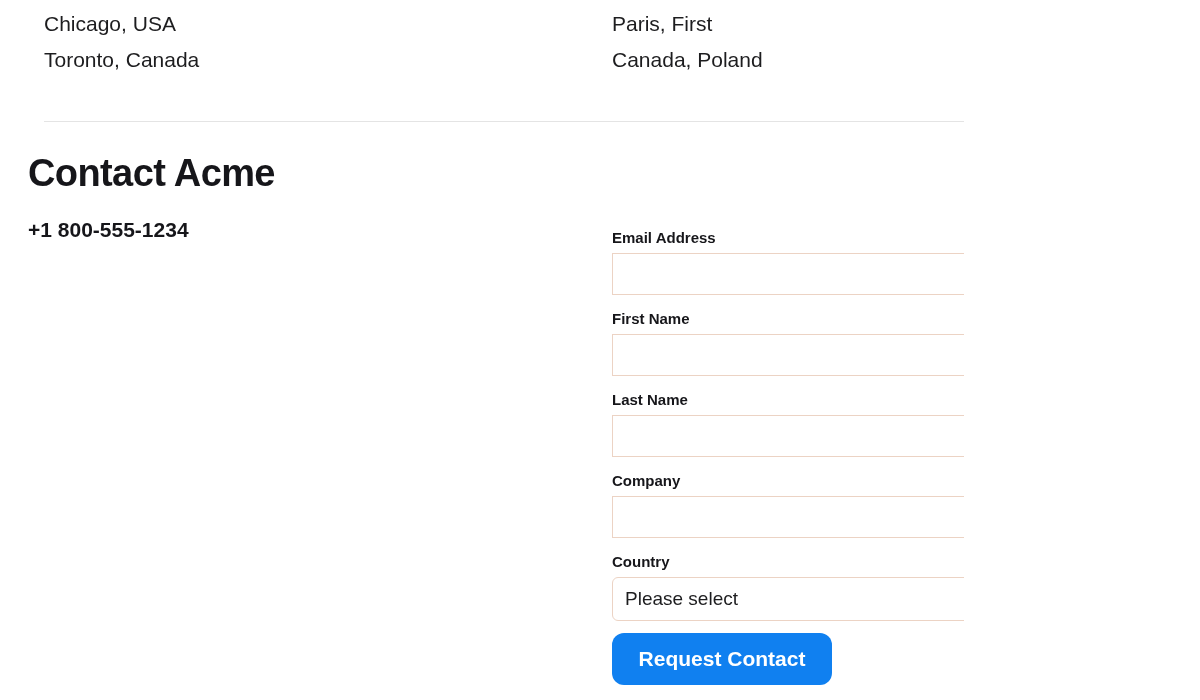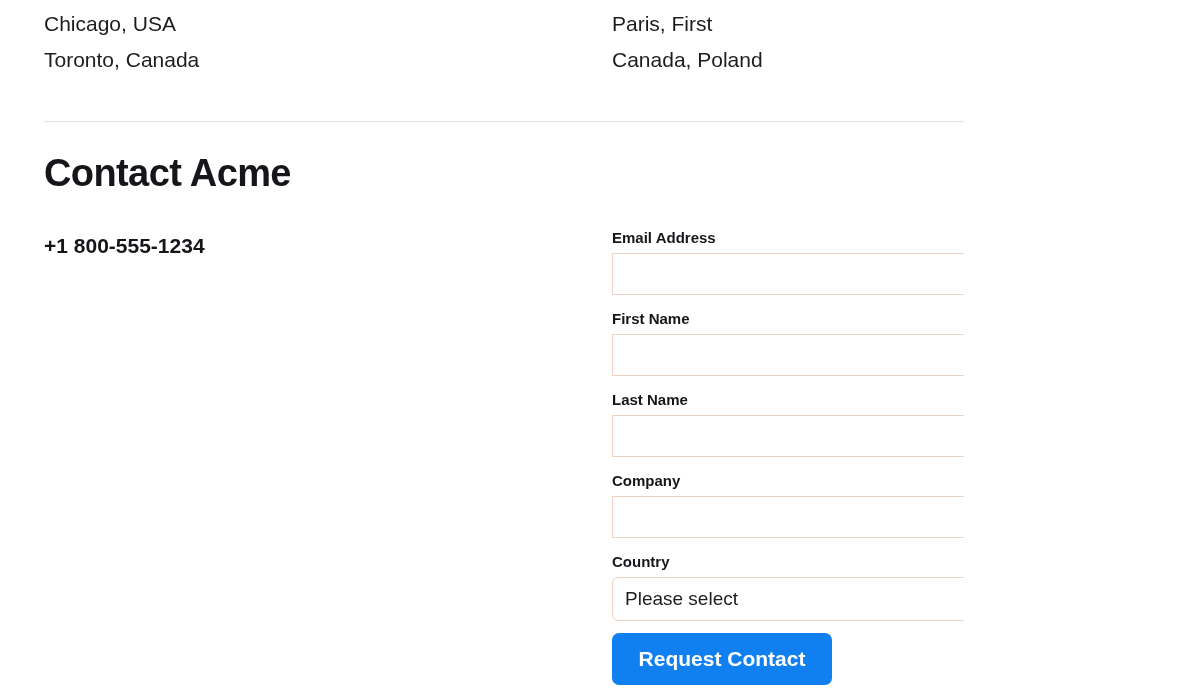"Contact Acme" .left-col { left: 44px -> 28px }
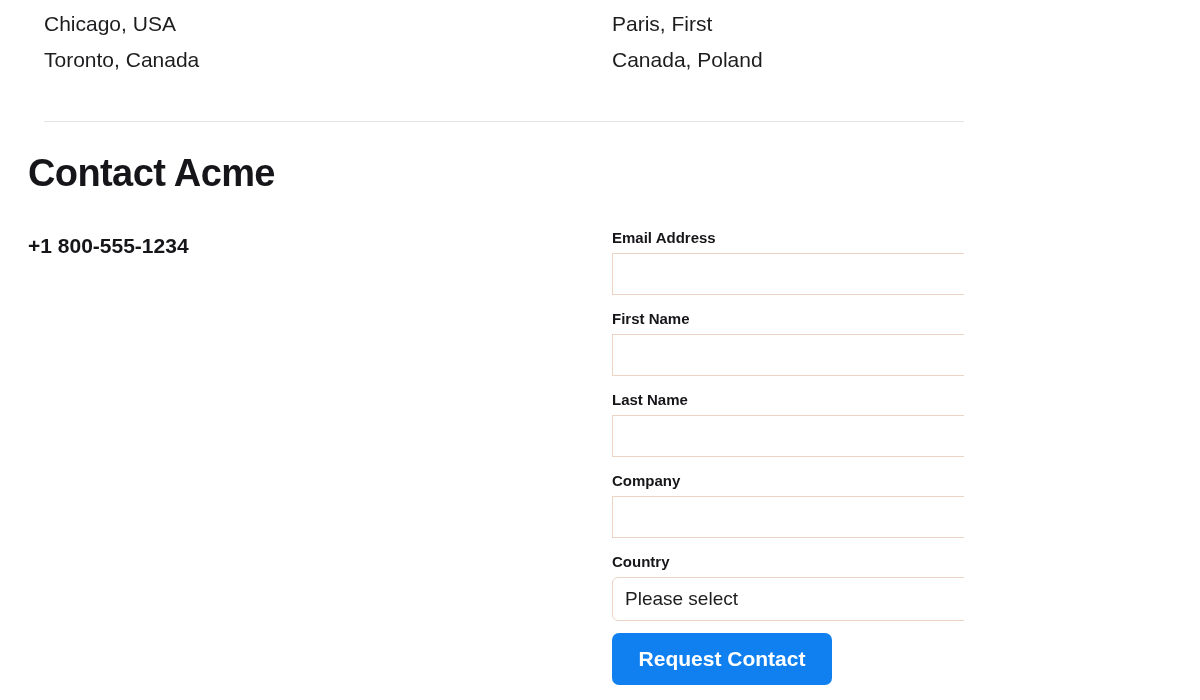"+1 800-555-1234" .phone { margin-top: 36px -> 20px }
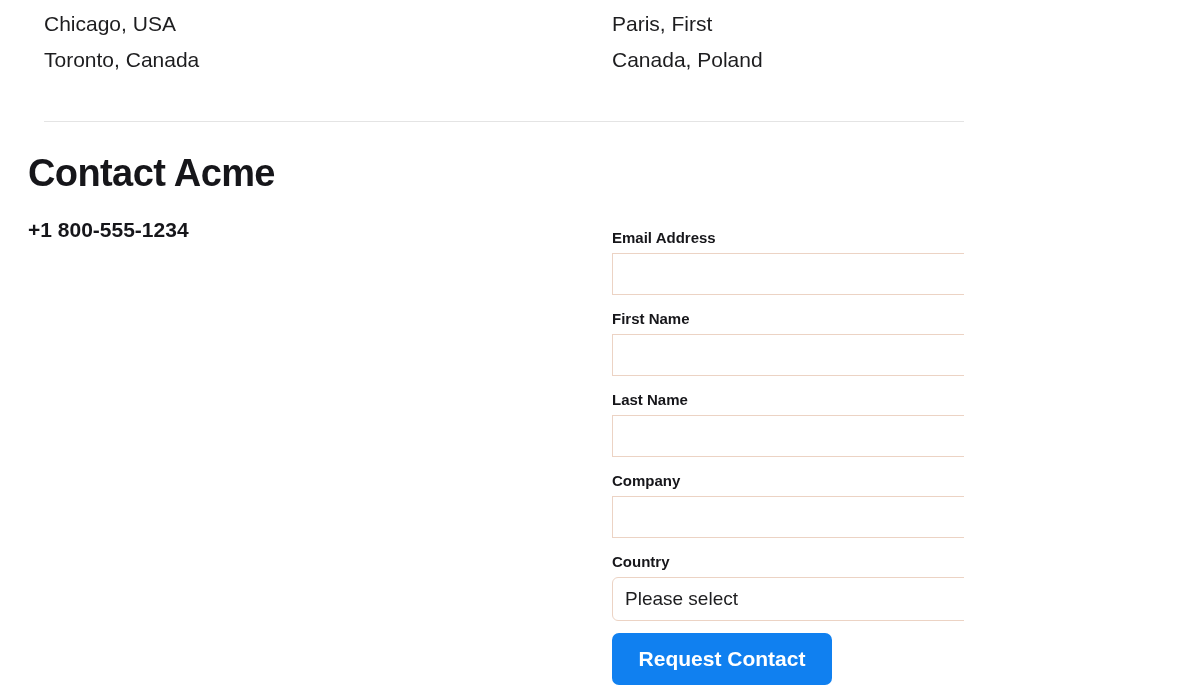"Request Contact" .submit-btn { border-radius: 7px -> 12px }
